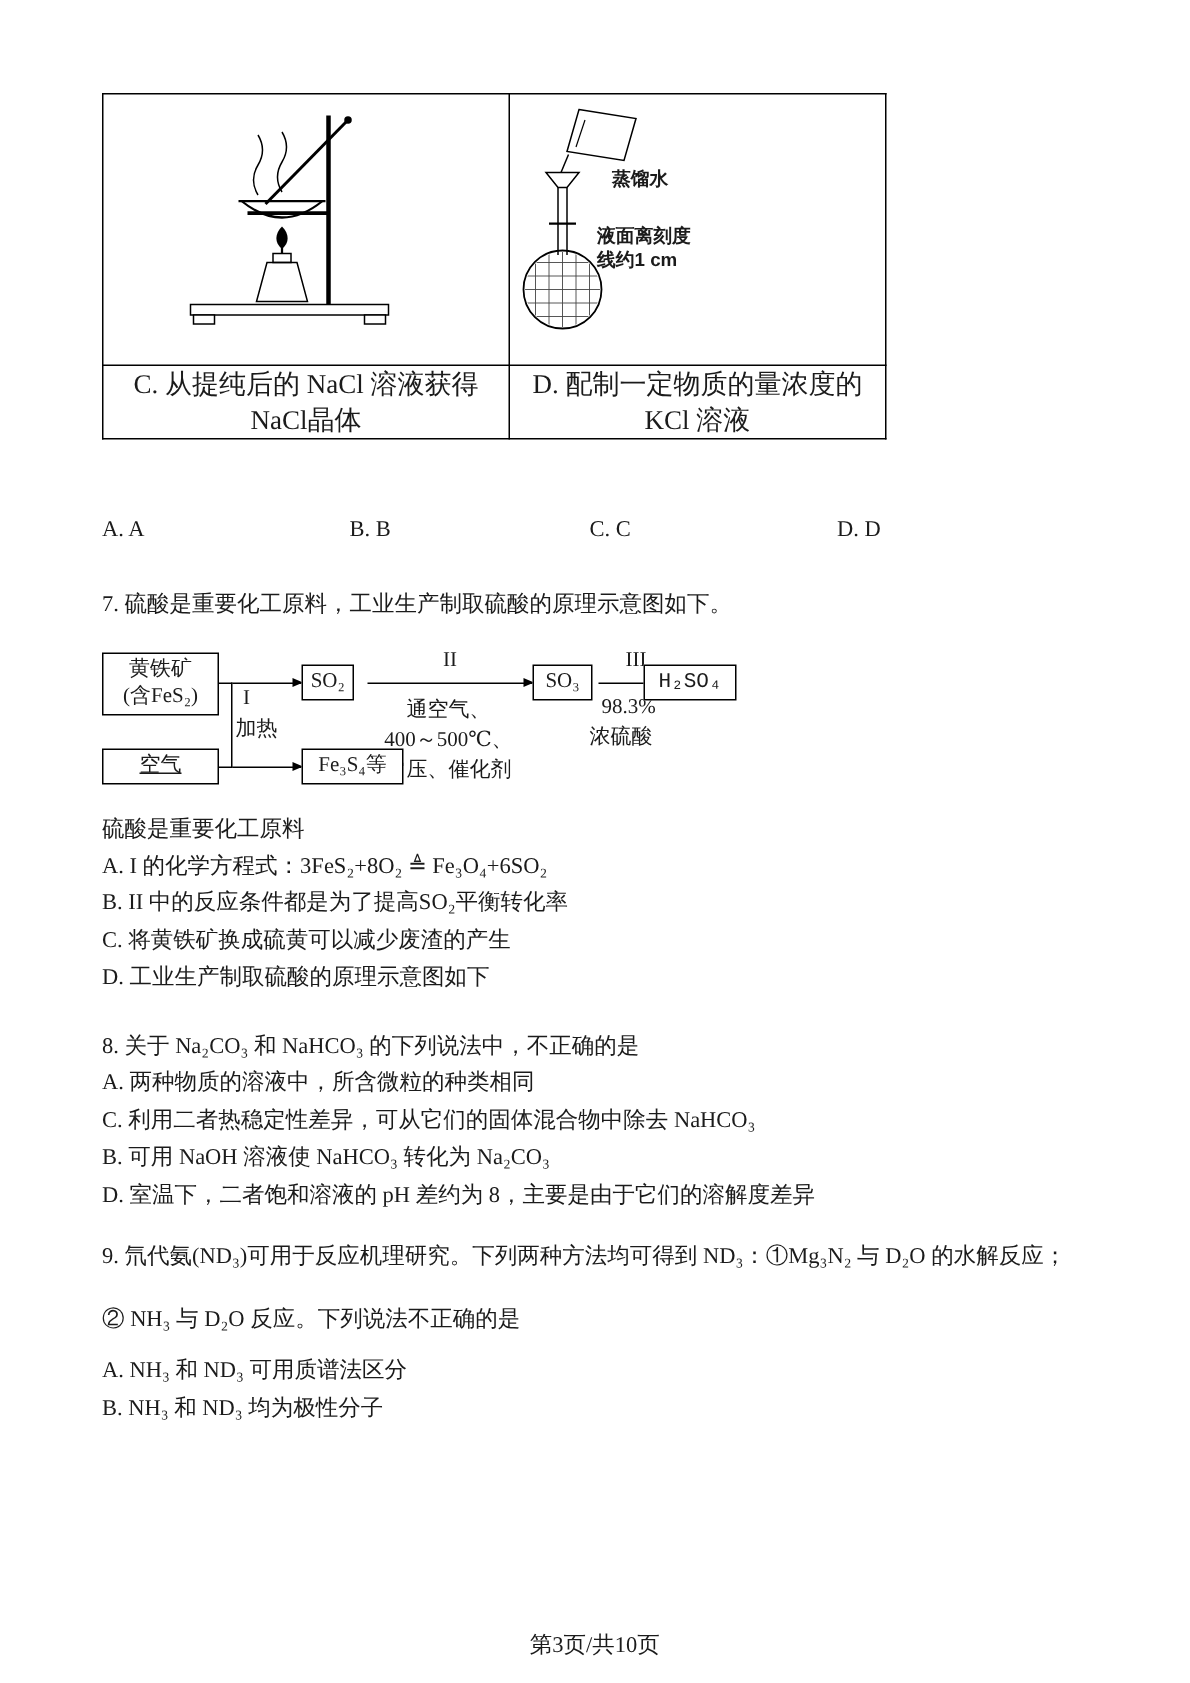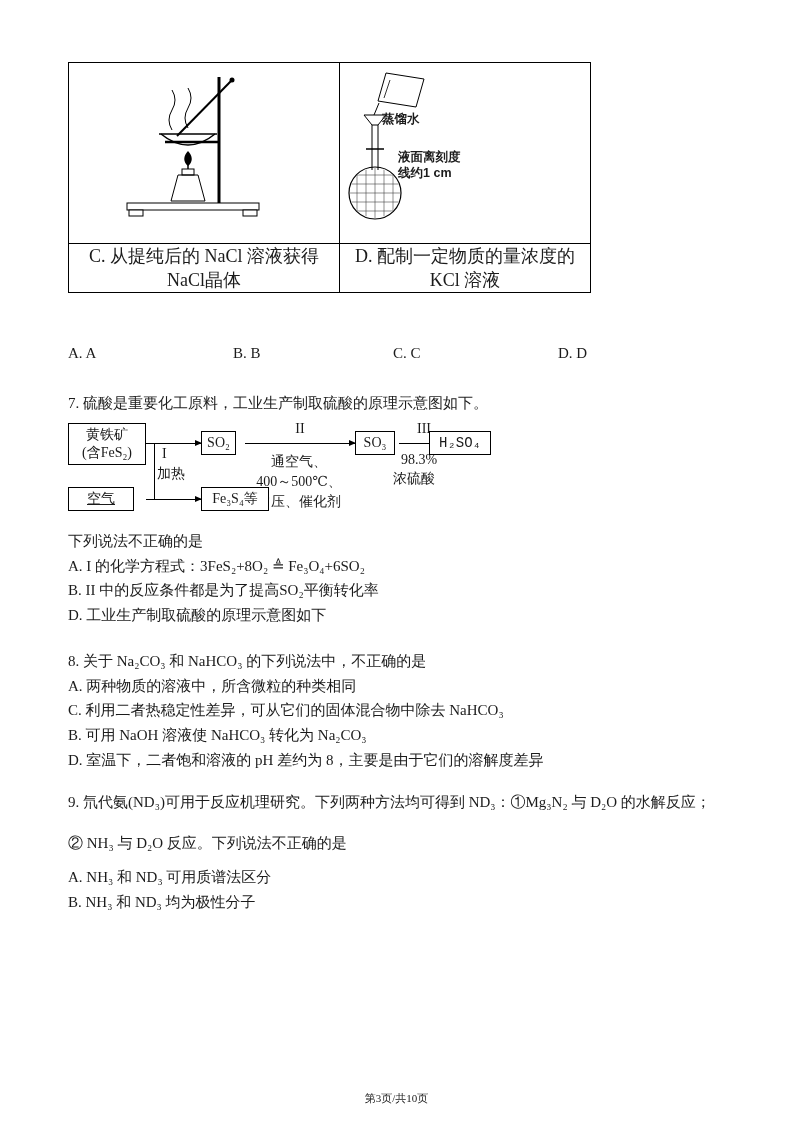"蒸馏水" .lbl-water { left: 42px -> 68px }
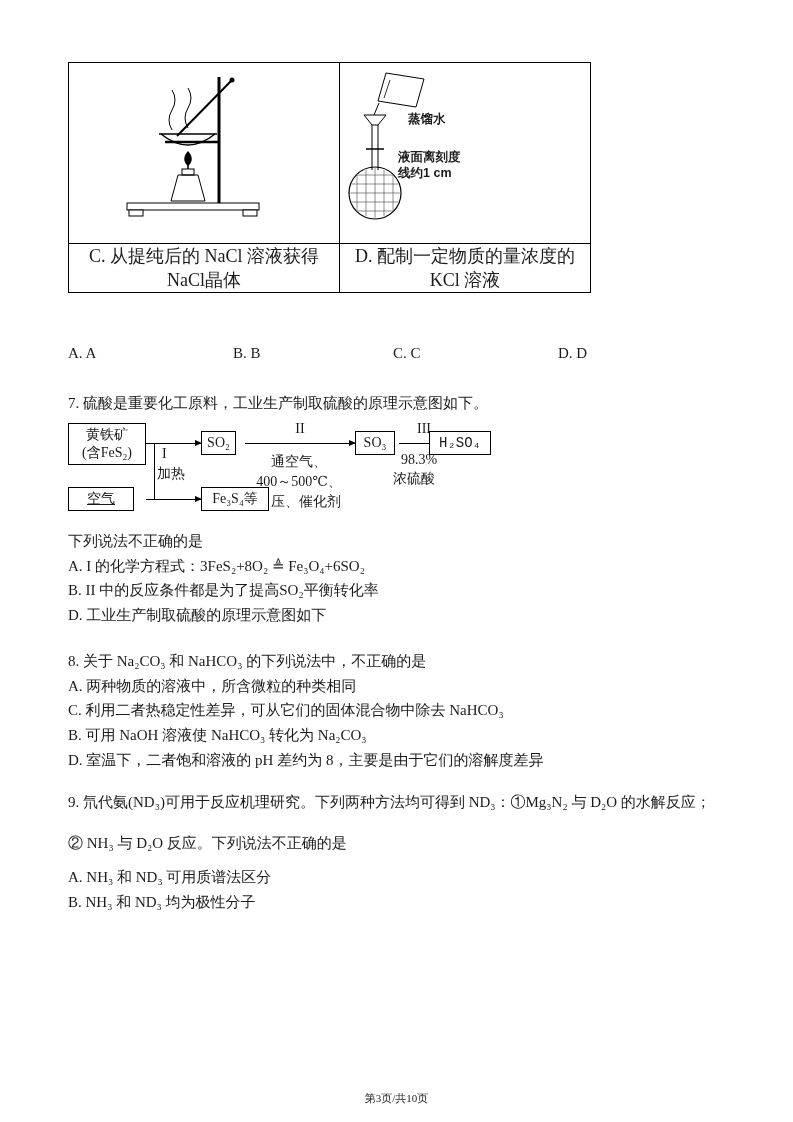"黄铁矿" .flow { margin: 8px 0 4px 0 -> 20px 0 4px 0 }
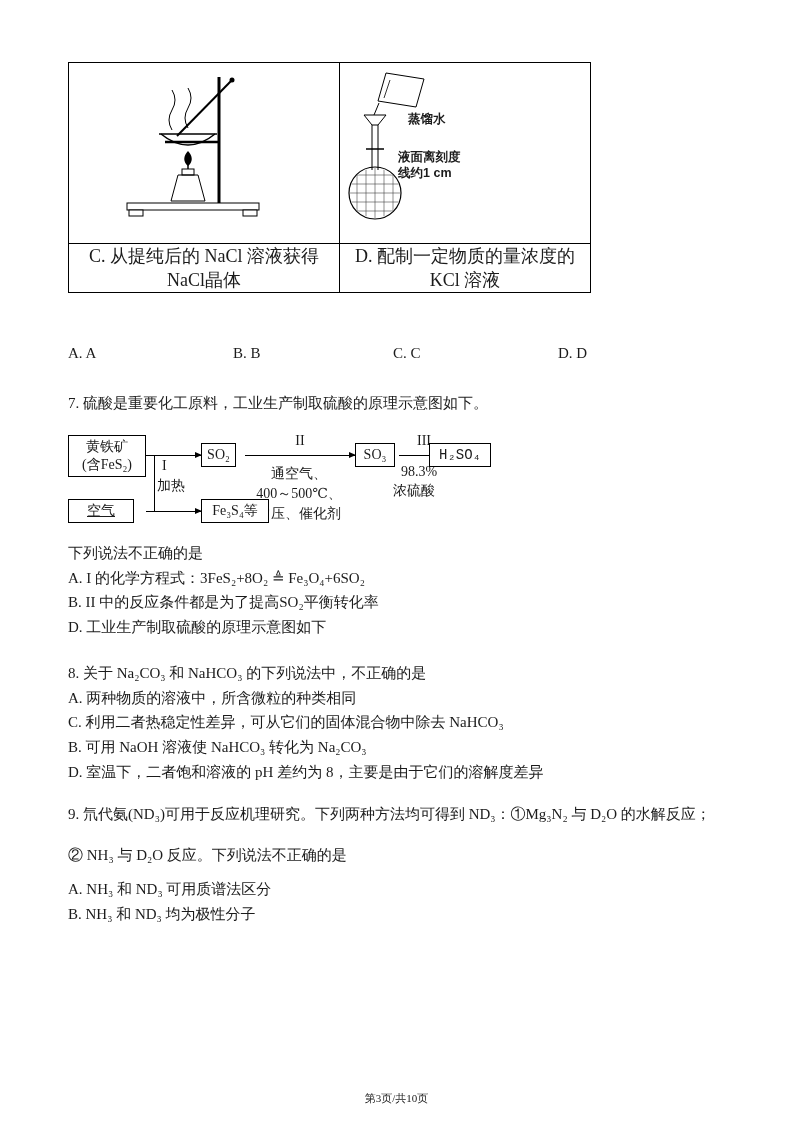"空气" div.fbox { width: 66px -> 78px }
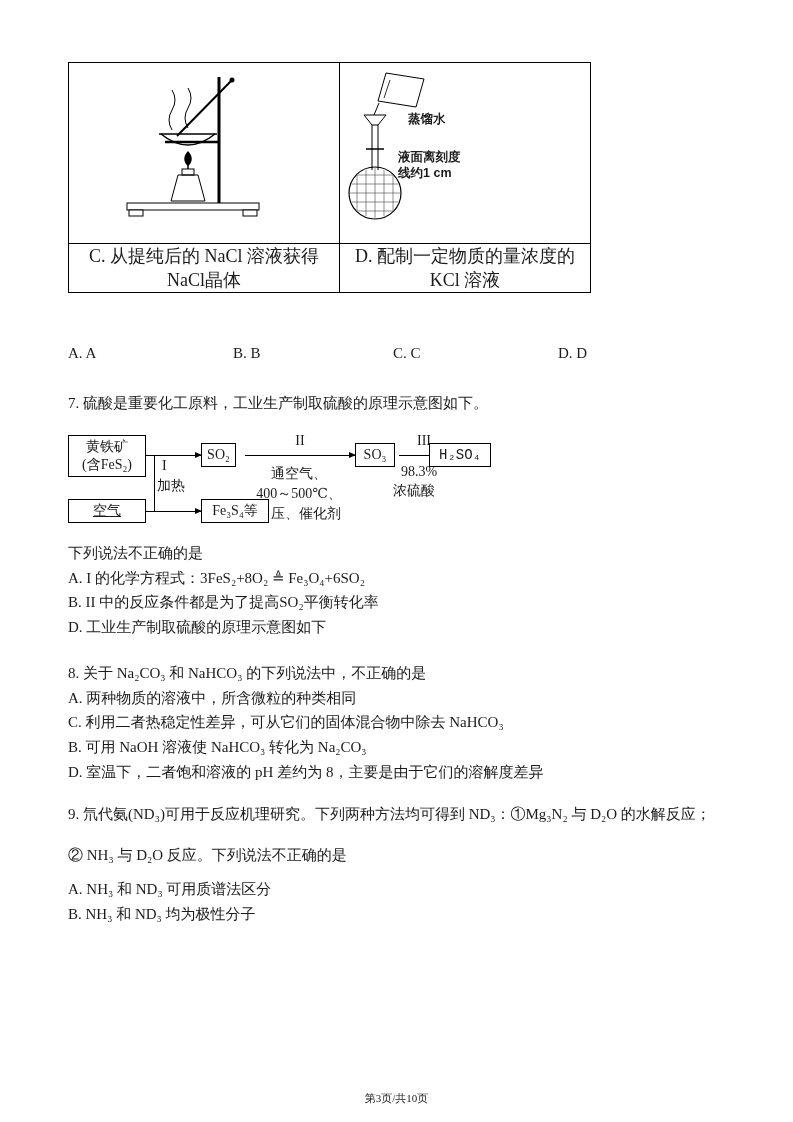"下列说法不正确的是" p { text: 下列说法不正确的是 -> 硫酸是重要化工原料 }
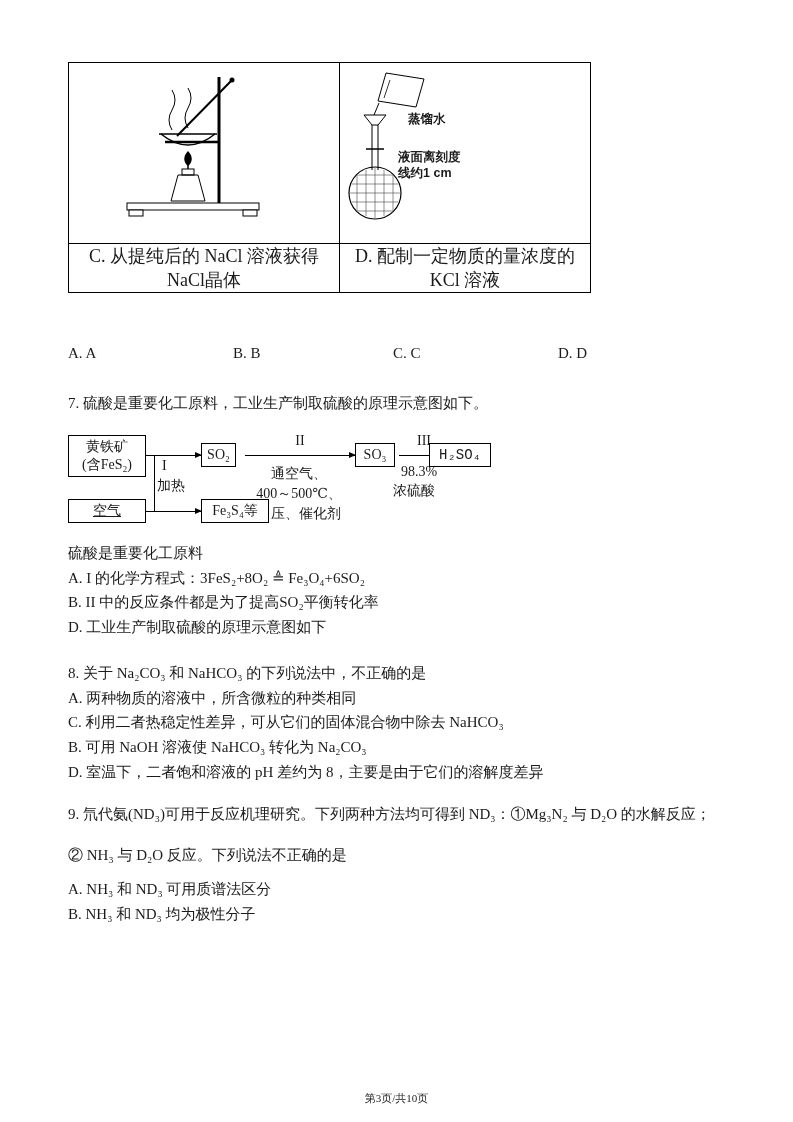"C. 将黄铁矿换成硫黄可以减少废渣的产生" p.opt { html: none -> <p>C. 将黄铁矿换成硫黄可以减少废渣的产生</p> }
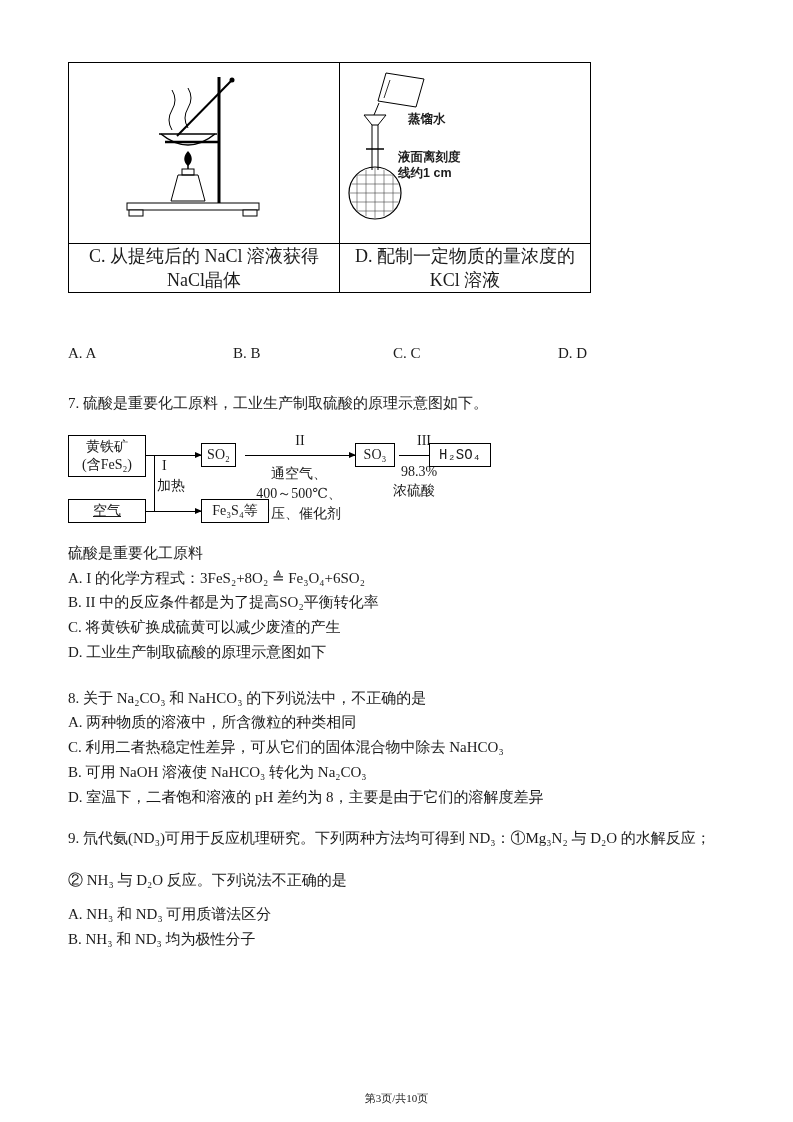"第3页/共10页" .footer { font-size: 11px -> 15px }
